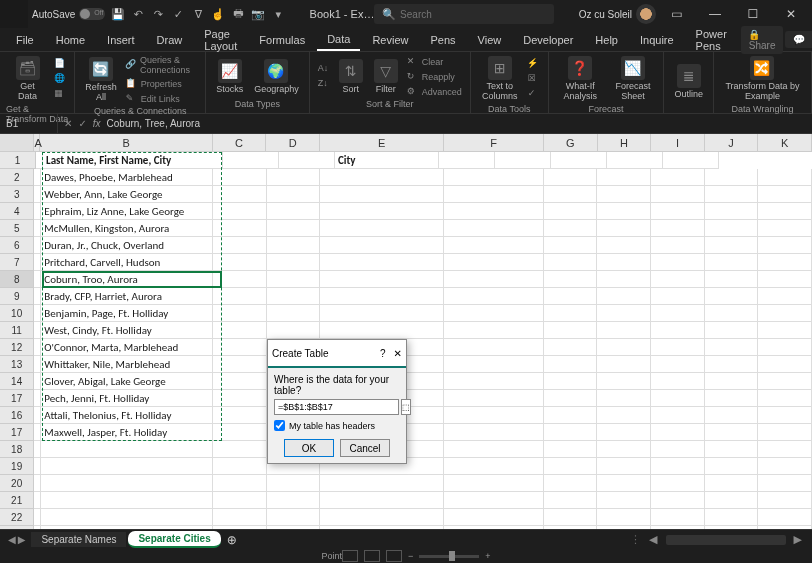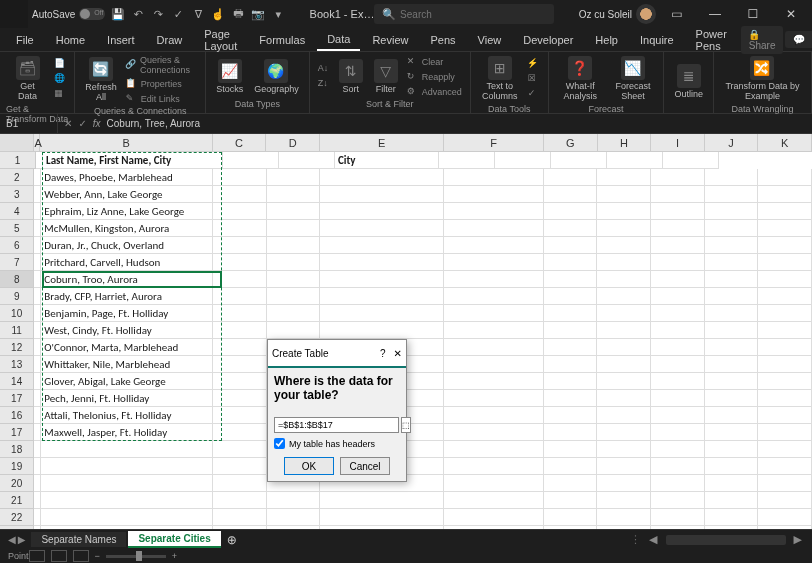"Where is the data for" .dlg-label { font-size: 12px -> 10px; font-weight: bold -> none; margin-bottom: 15px -> 3px }
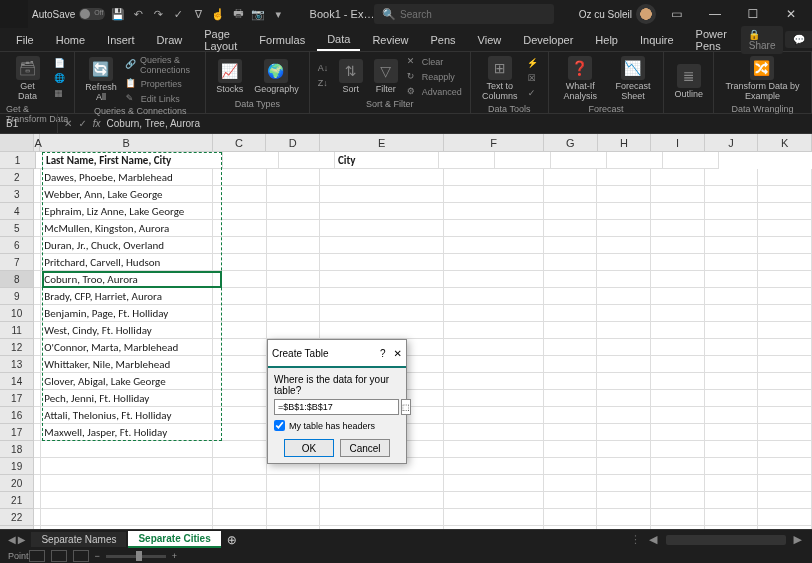"Separate Cities" .sheet-tab.active { border-radius: none -> 7px }
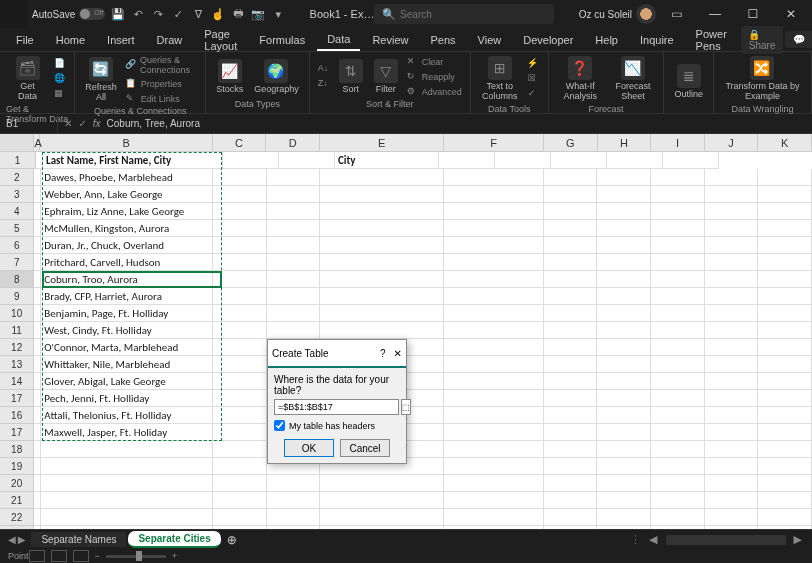"Point" .status-bar { justify-content: flex-start -> center }
